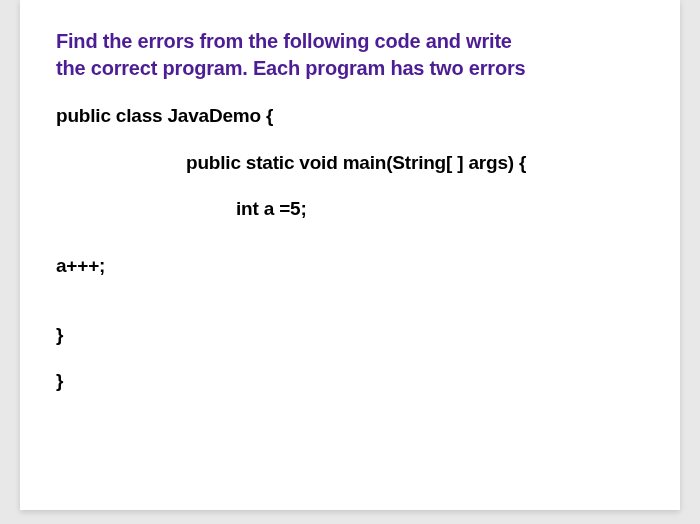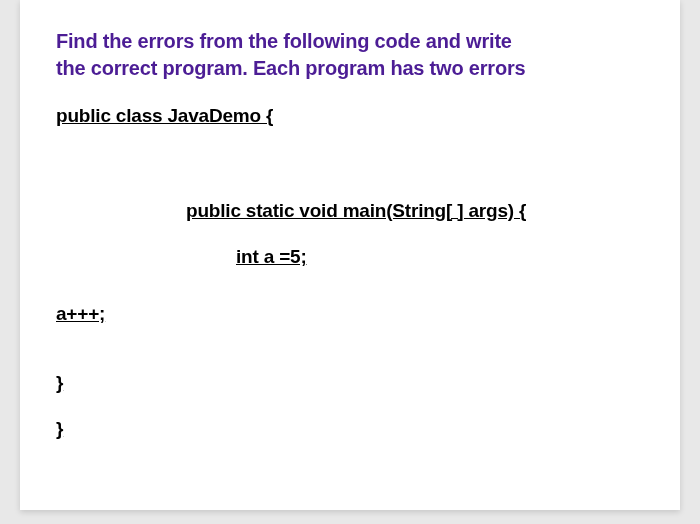"public class JavaDemo {" .code-line { text-decoration: underline -> none }
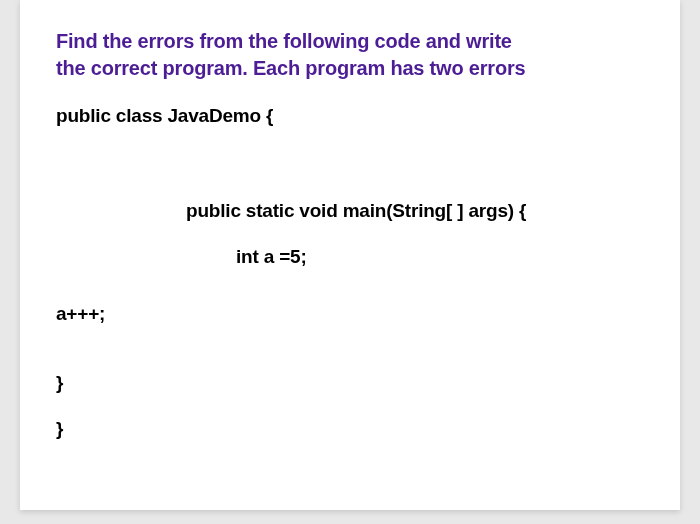"public static void main(String[ ]" .indent-1 { margin-top: 48px -> none }
